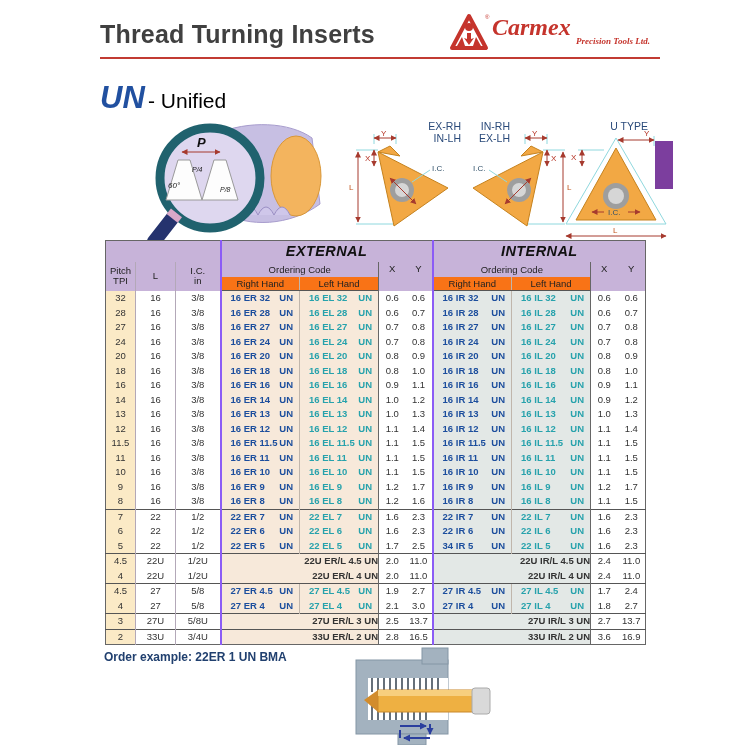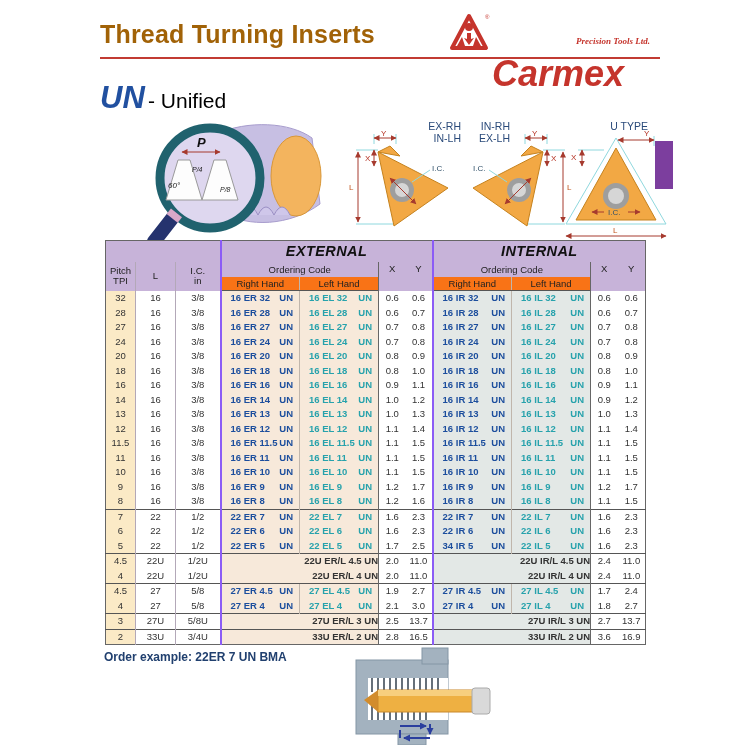"Thread Turning Inserts" .page-title { color: #a16207 -> #404040 }
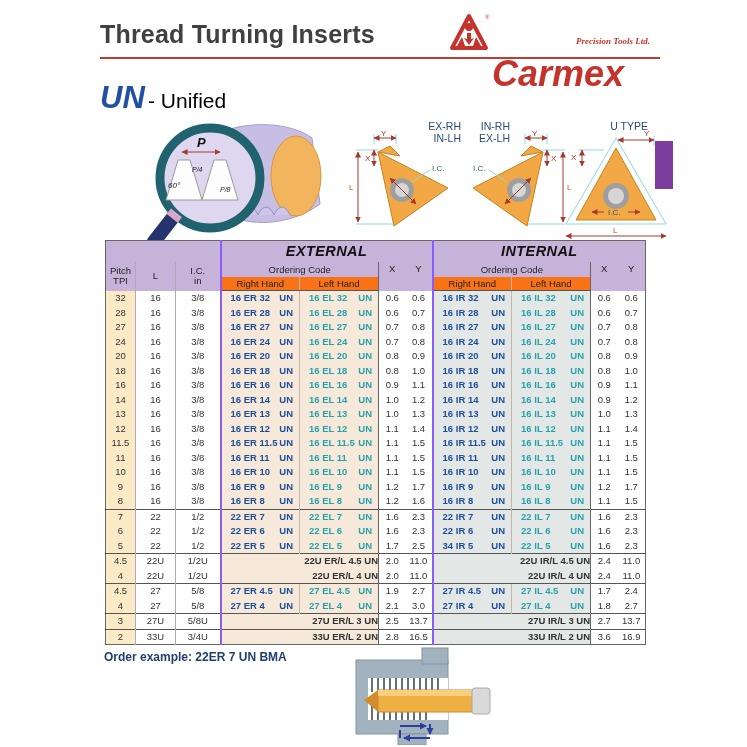"Carmex" .brand { font-family: Liberation Sans, sans-serif -> Liberation Serif, serif; font-size: 36px -> 24px; margin-top: 39px -> none }
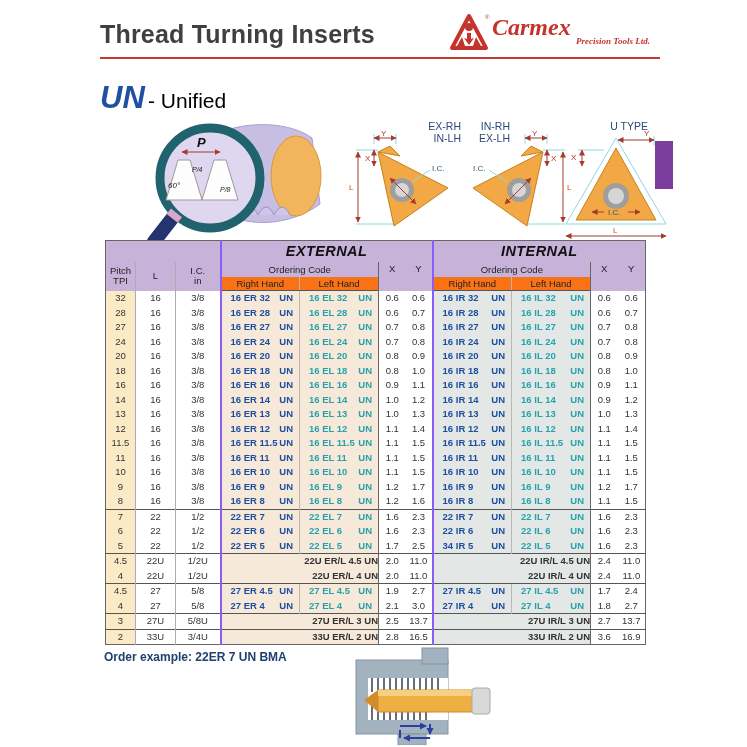"Order example: 22ER 7 UN" div.order-example { text: 7 -> 1 }
